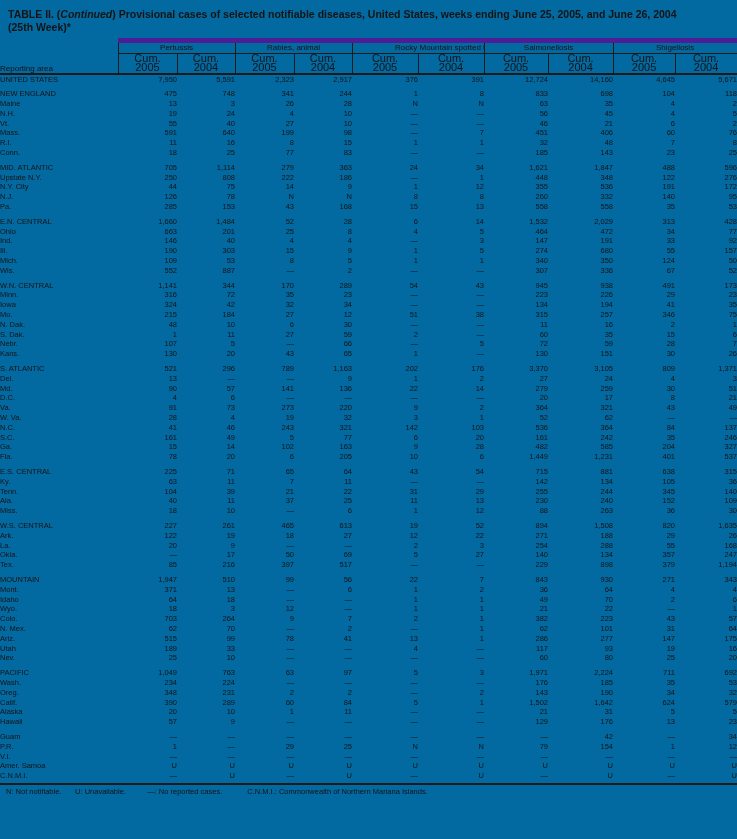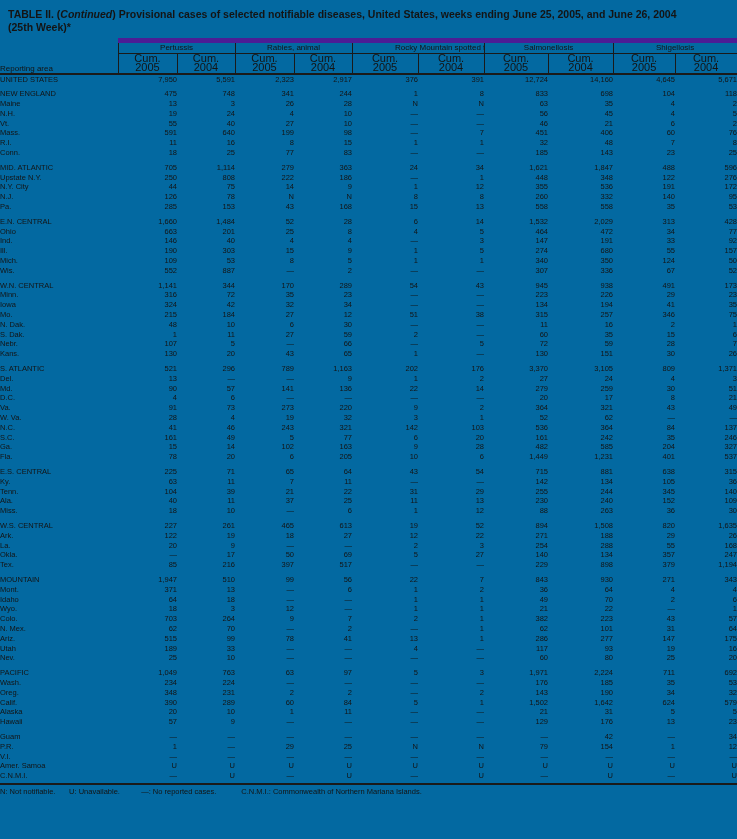"N: Not notifiable. U: Unavailable." .footnotes { padding: 2px 0 0 0 -> 2px 0 0 6px }
